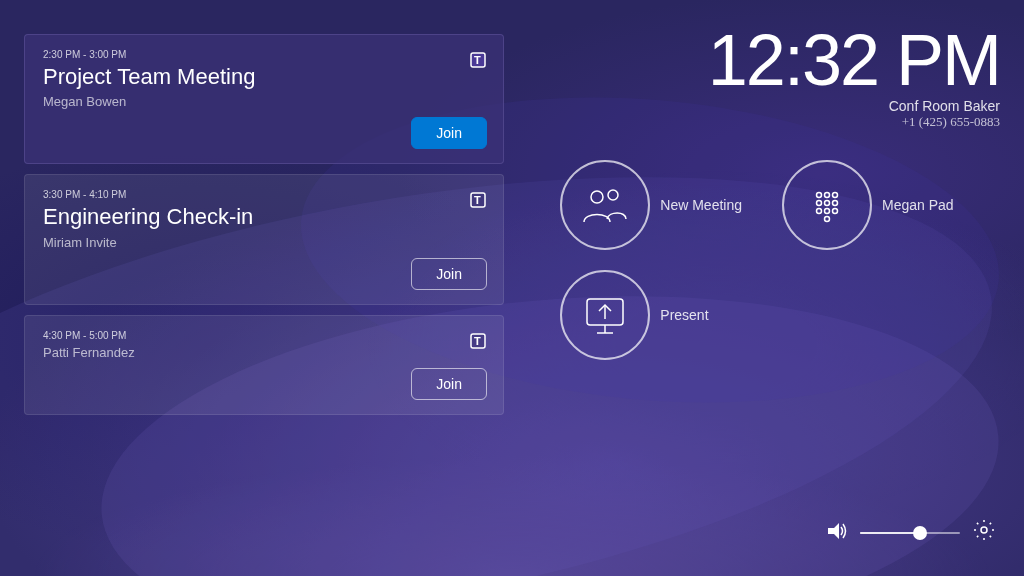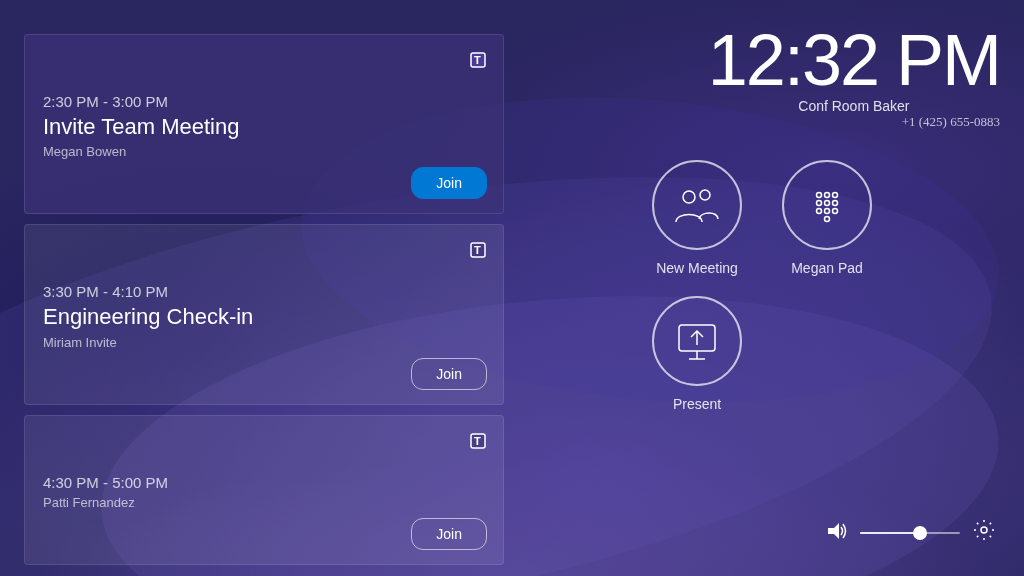"2:30 PM - 3:00 PM" .meeting-time { font-size: 15px -> 10px; margin-top: 44px -> none }
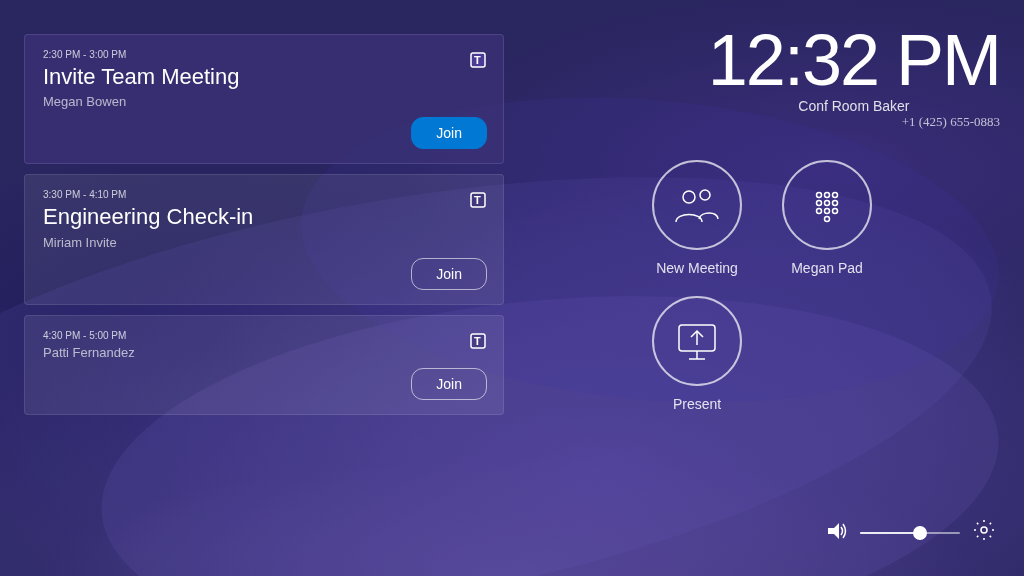"Invite Team Meeting" div.meeting-title { text: Invite -> Project }
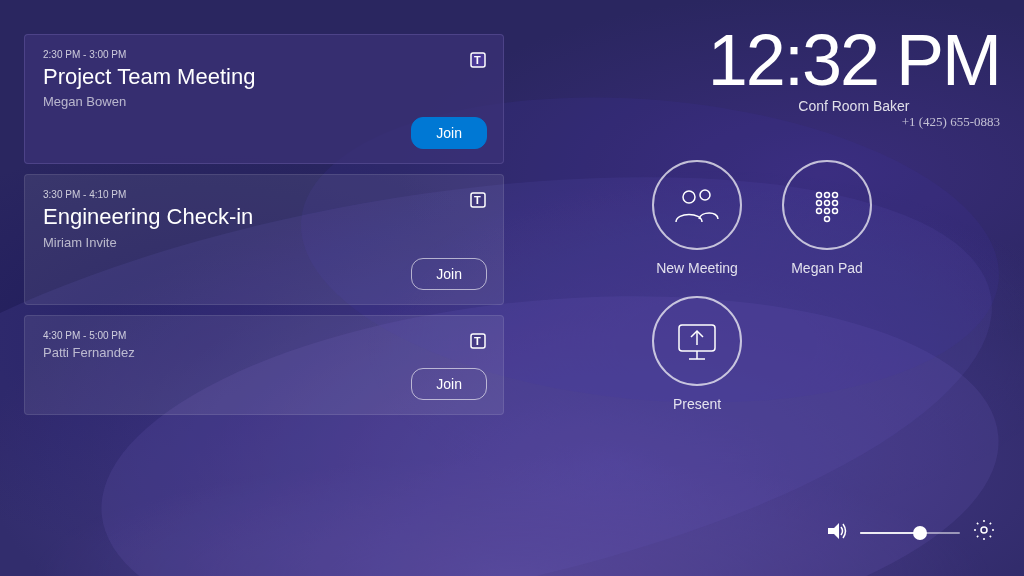"Conf Room Baker" .room-name { text-align: center -> none }
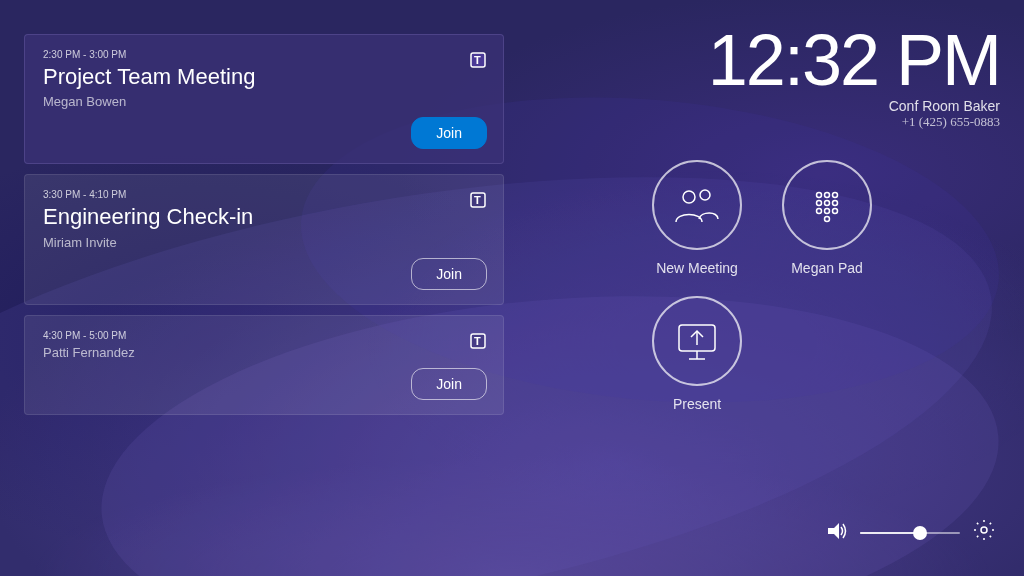"Join" .join-btn { border-radius: 12px -> 6px }
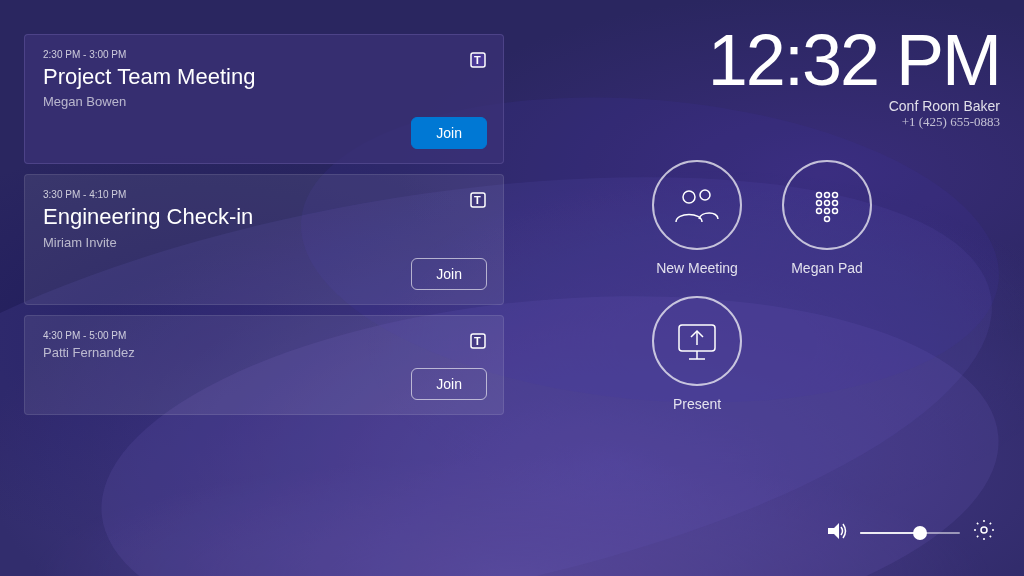"New Meeting" .action-item { flex-direction: column -> row }
